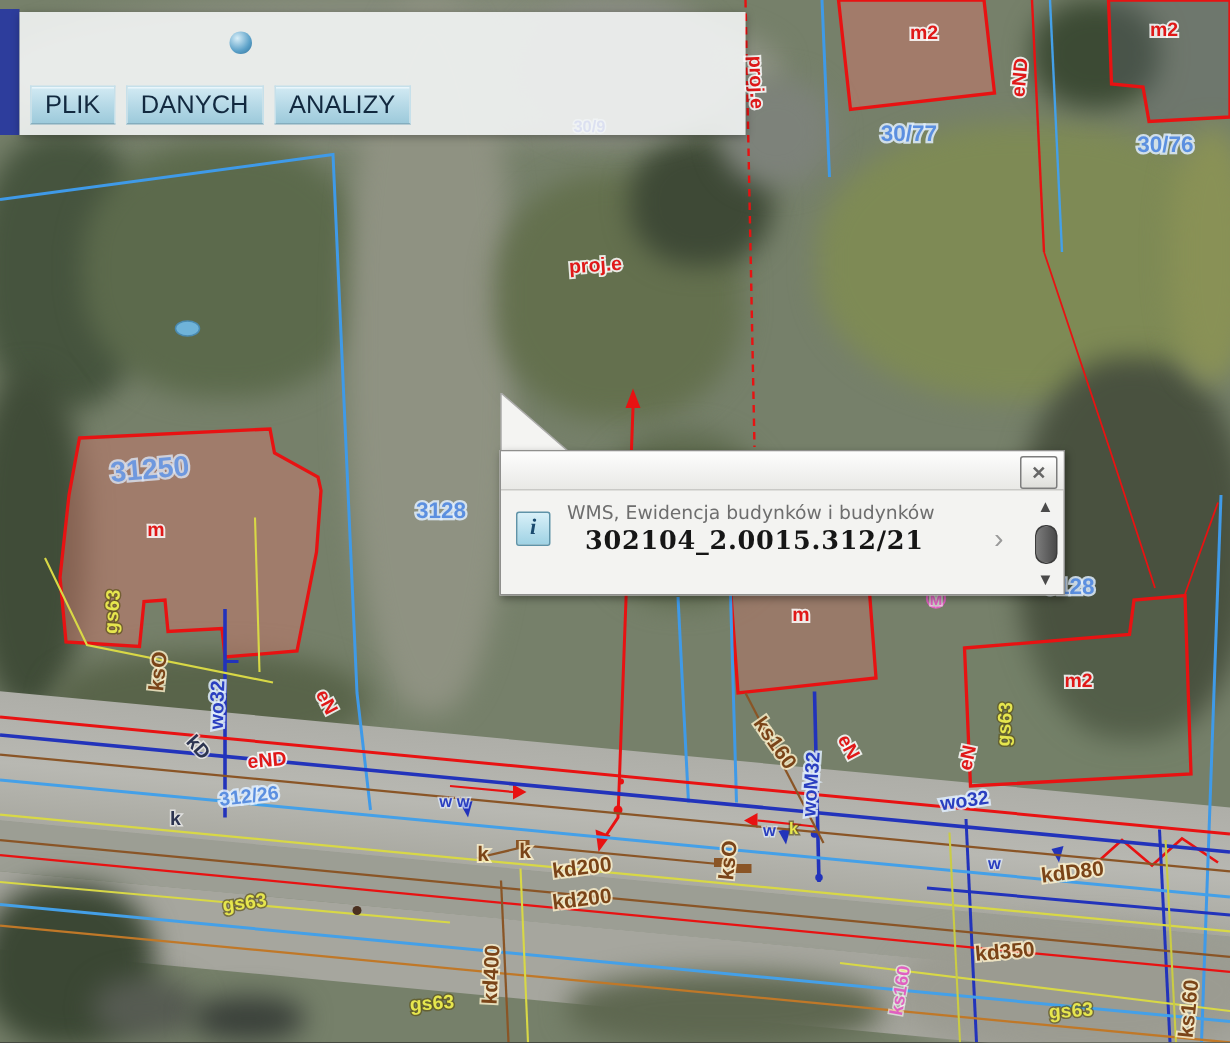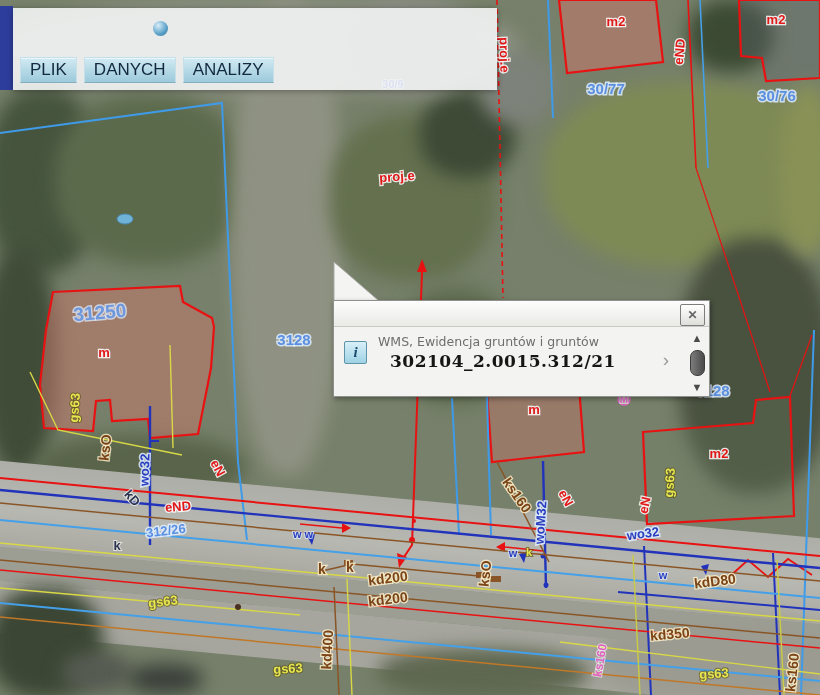"WMS, Ewidencja gruntów i gruntów" div.l1 { text: gruntów i gruntów -> budynków i budynków }
